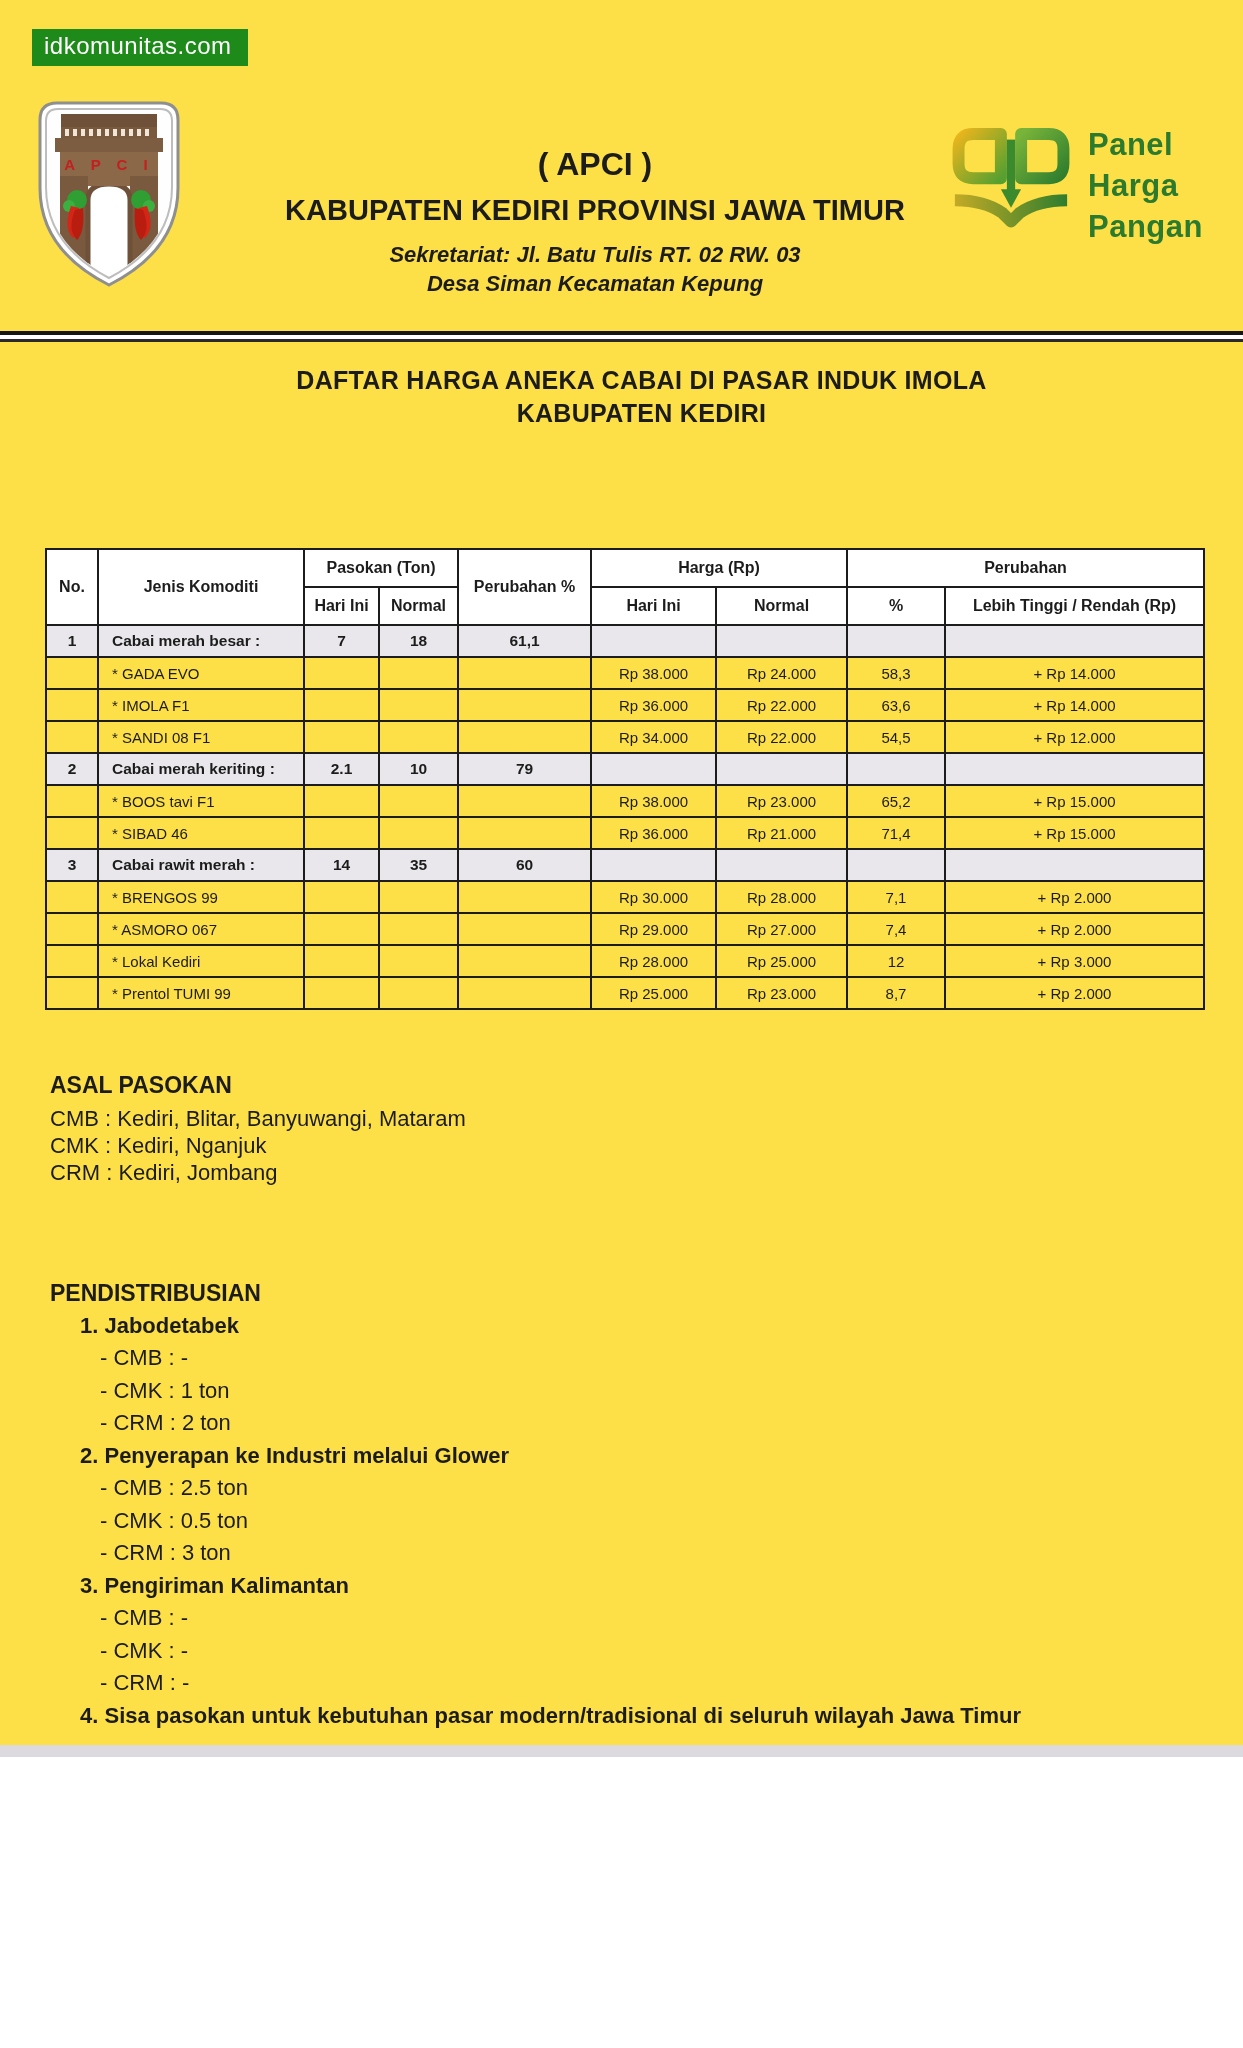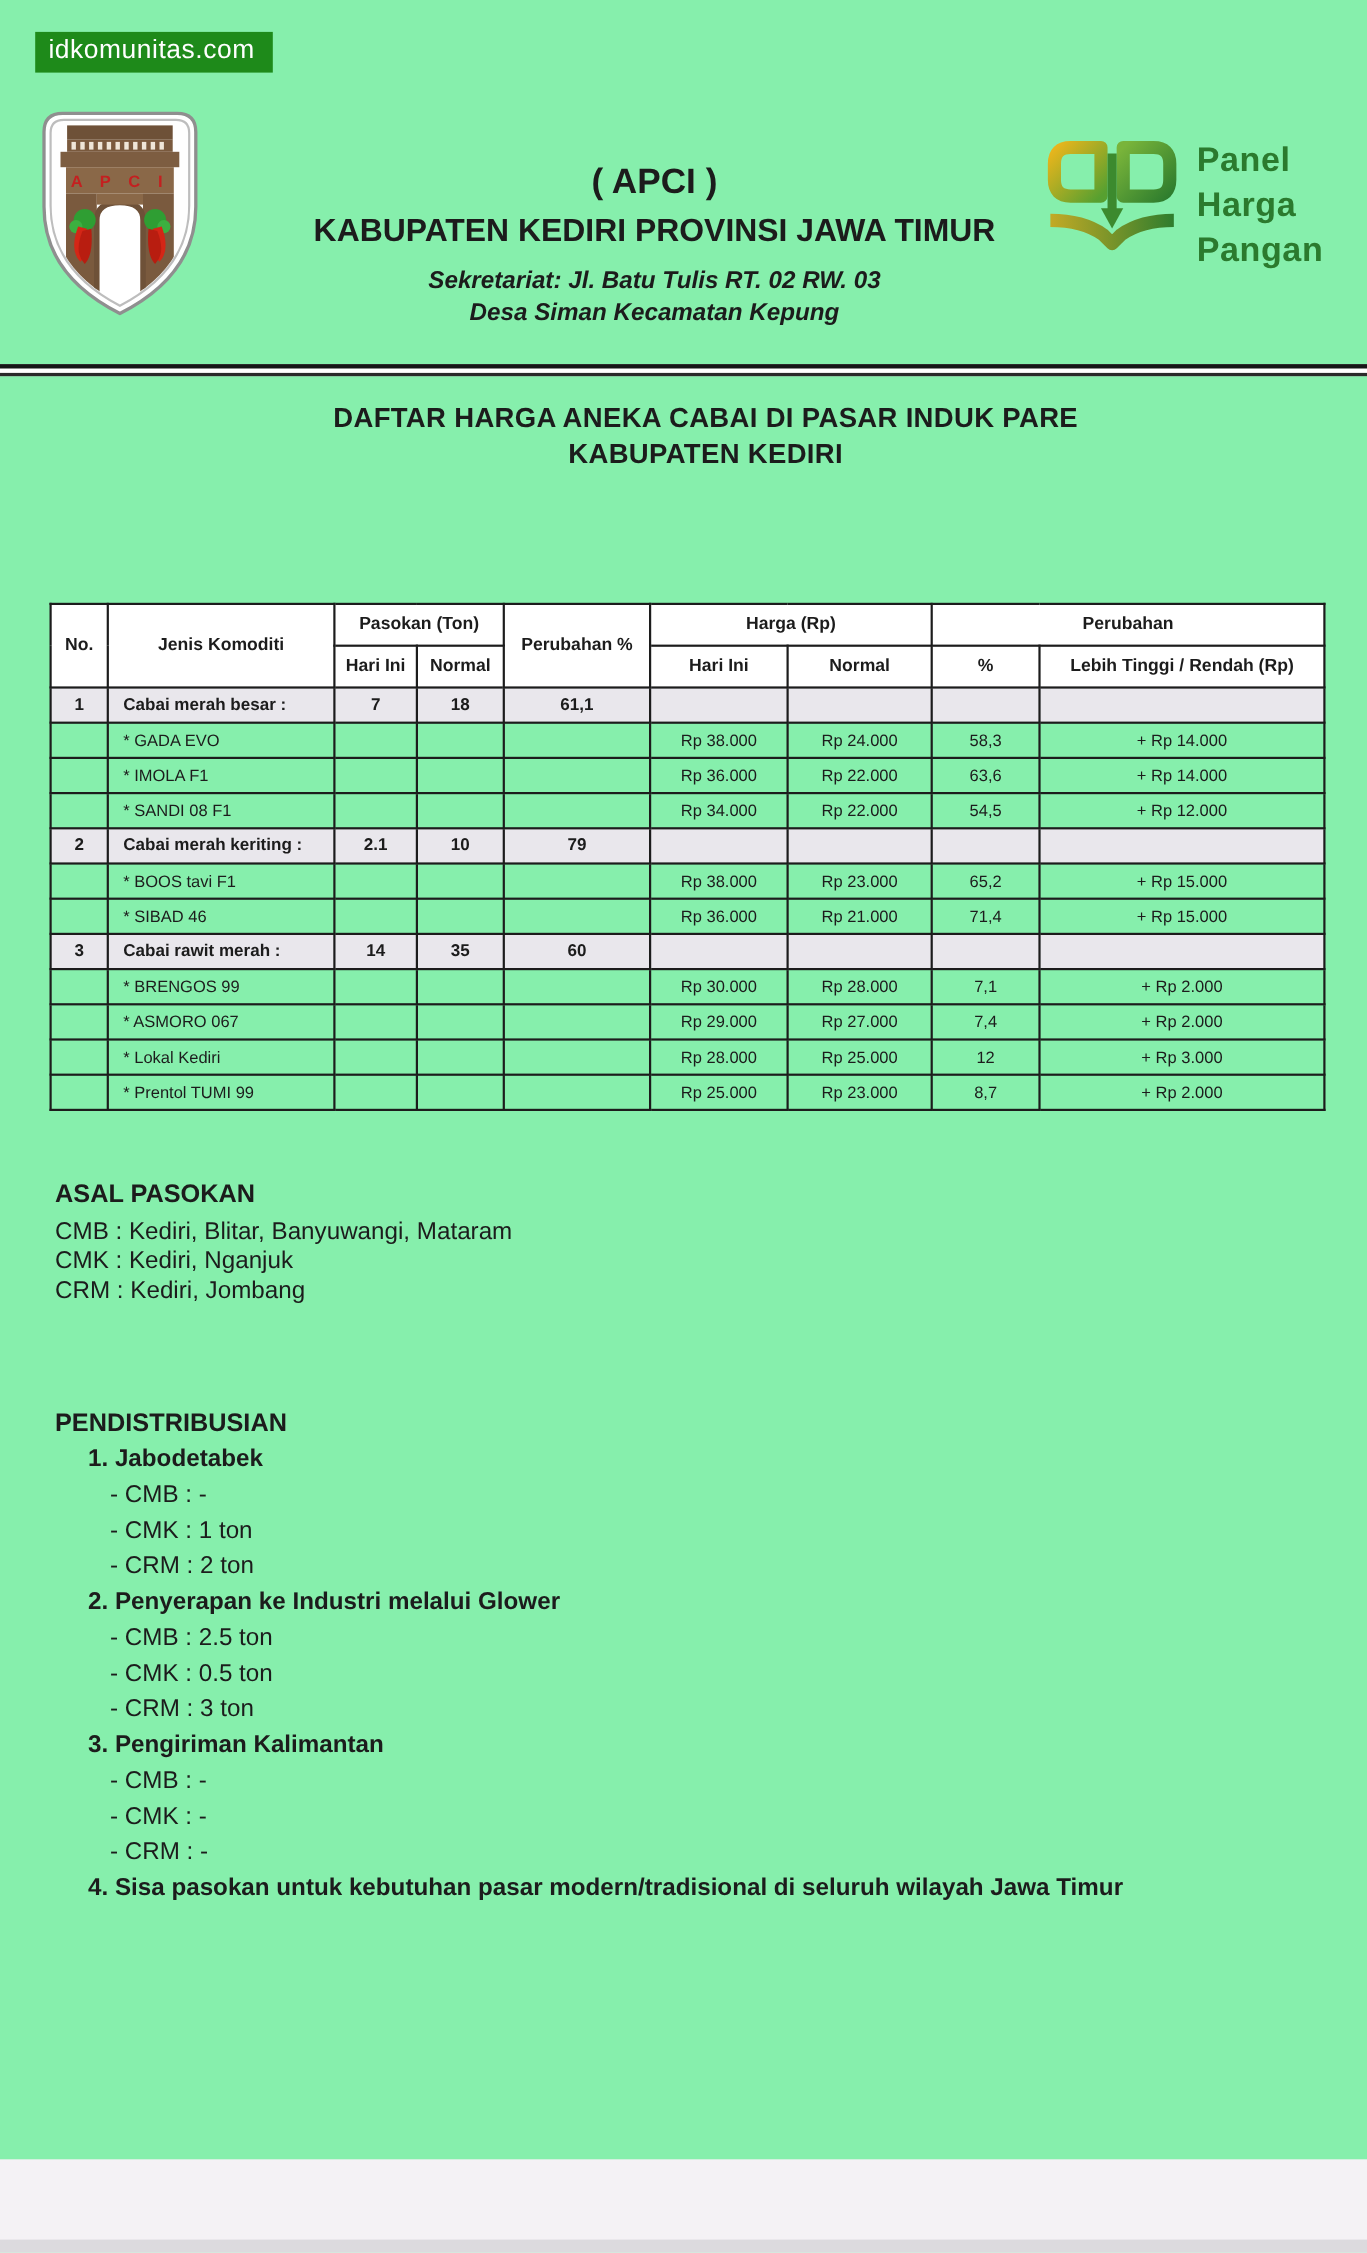"idkomunitas.com" .page { background: #86efac -> #fde047; height: 2048px -> 1757px }
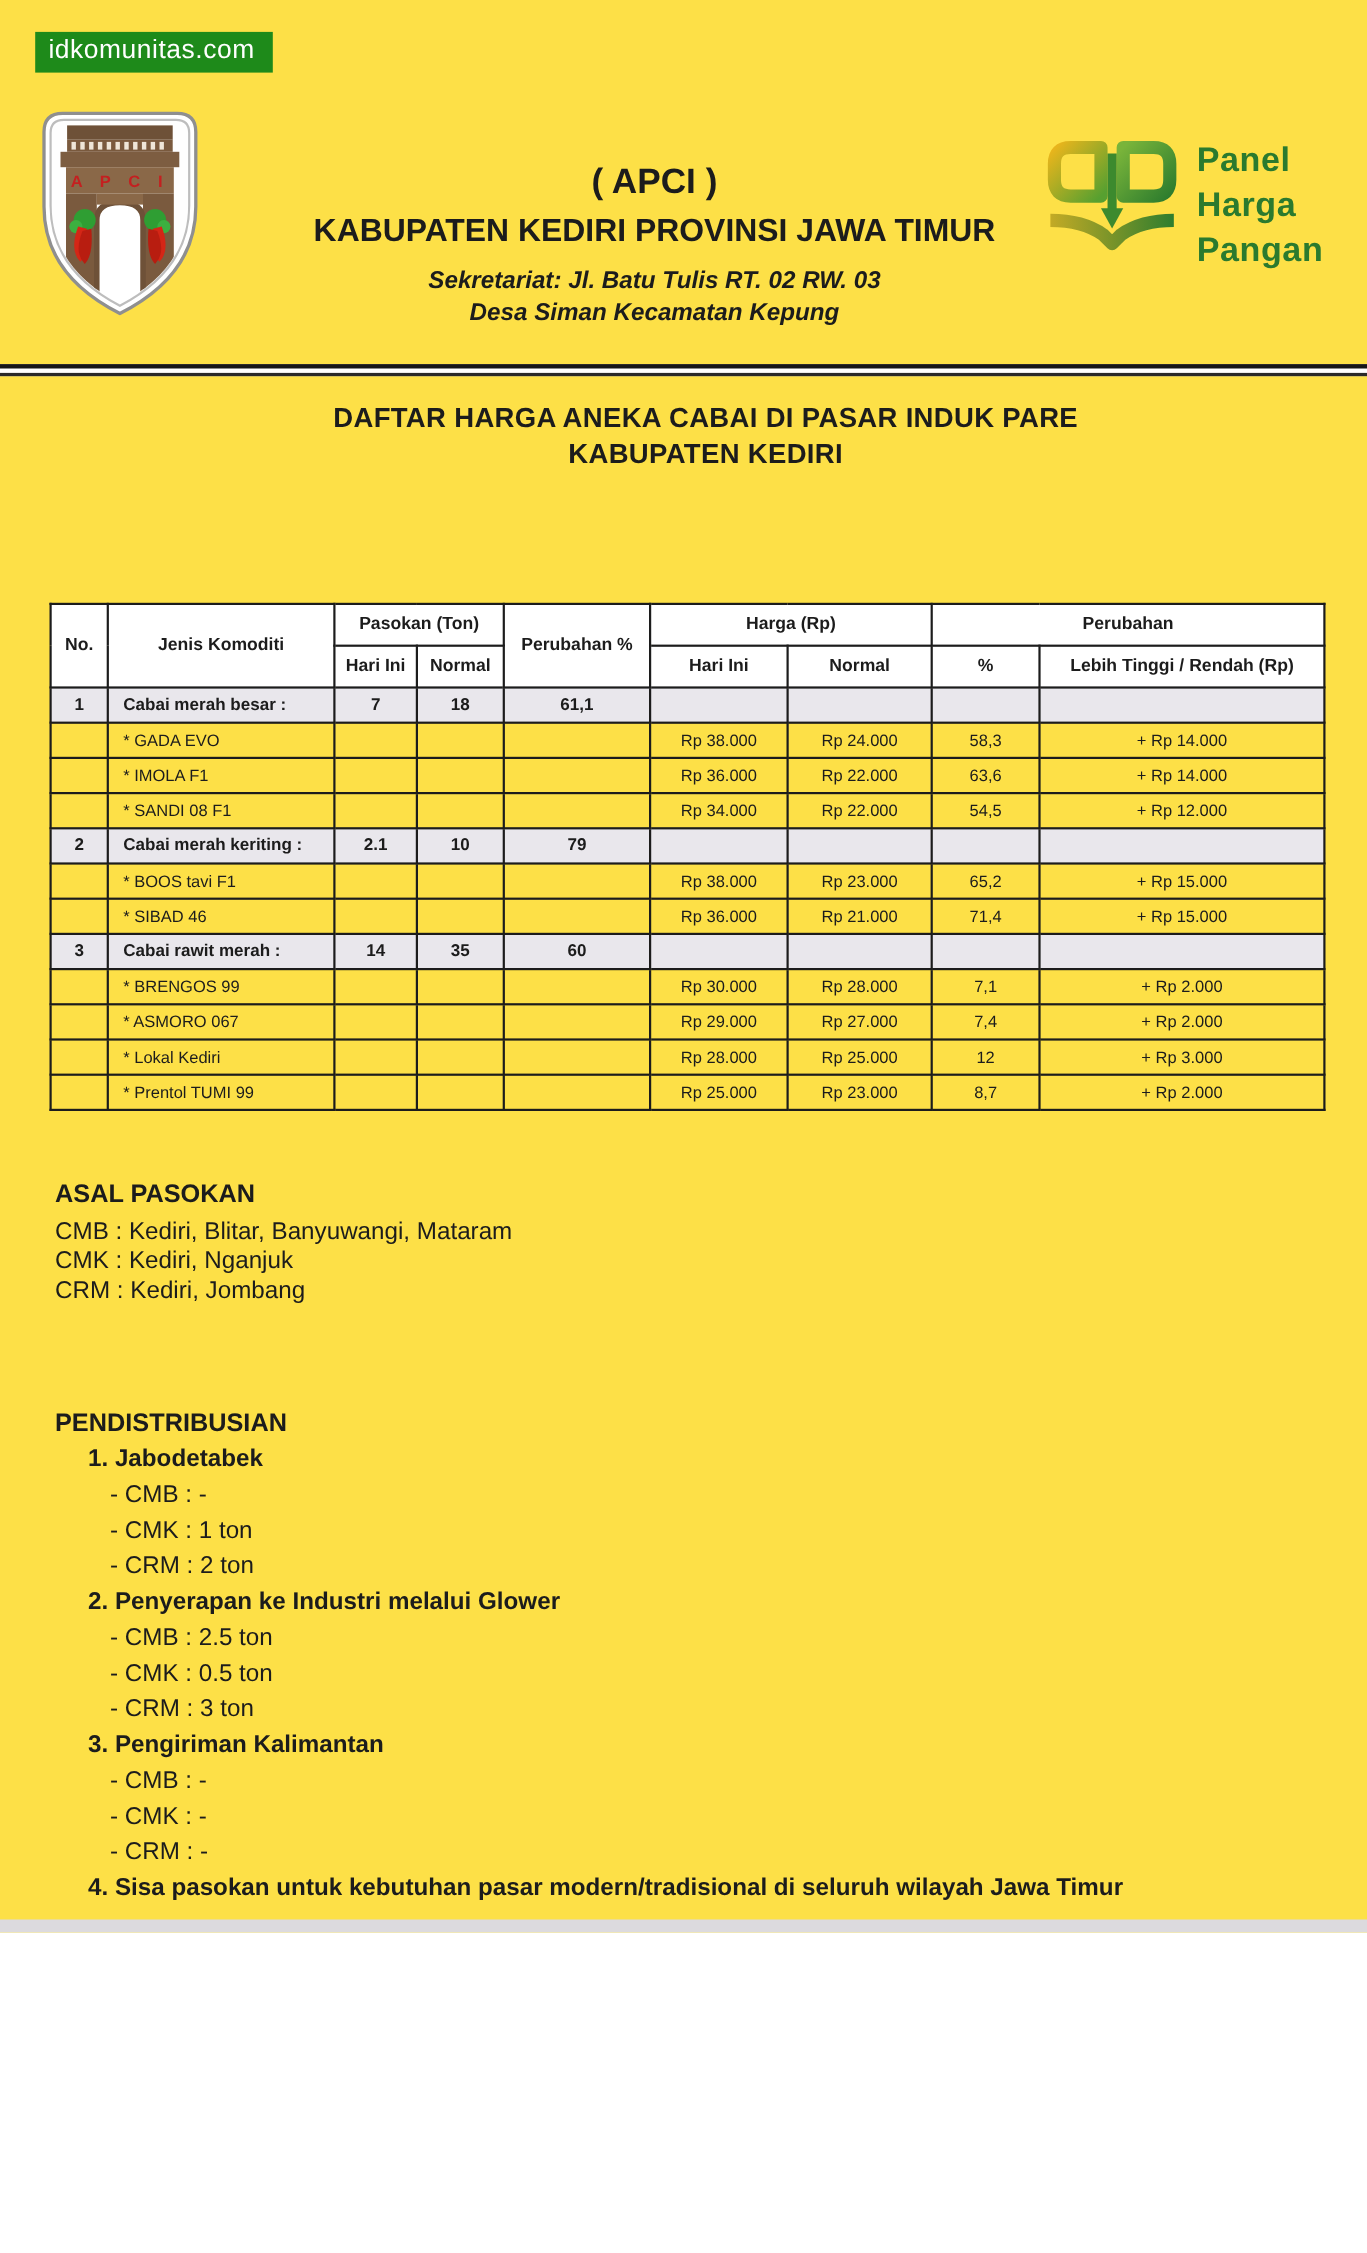"DAFTAR HARGA ANEKA CABAI DI" div { text: PARE -> IMOLA }
